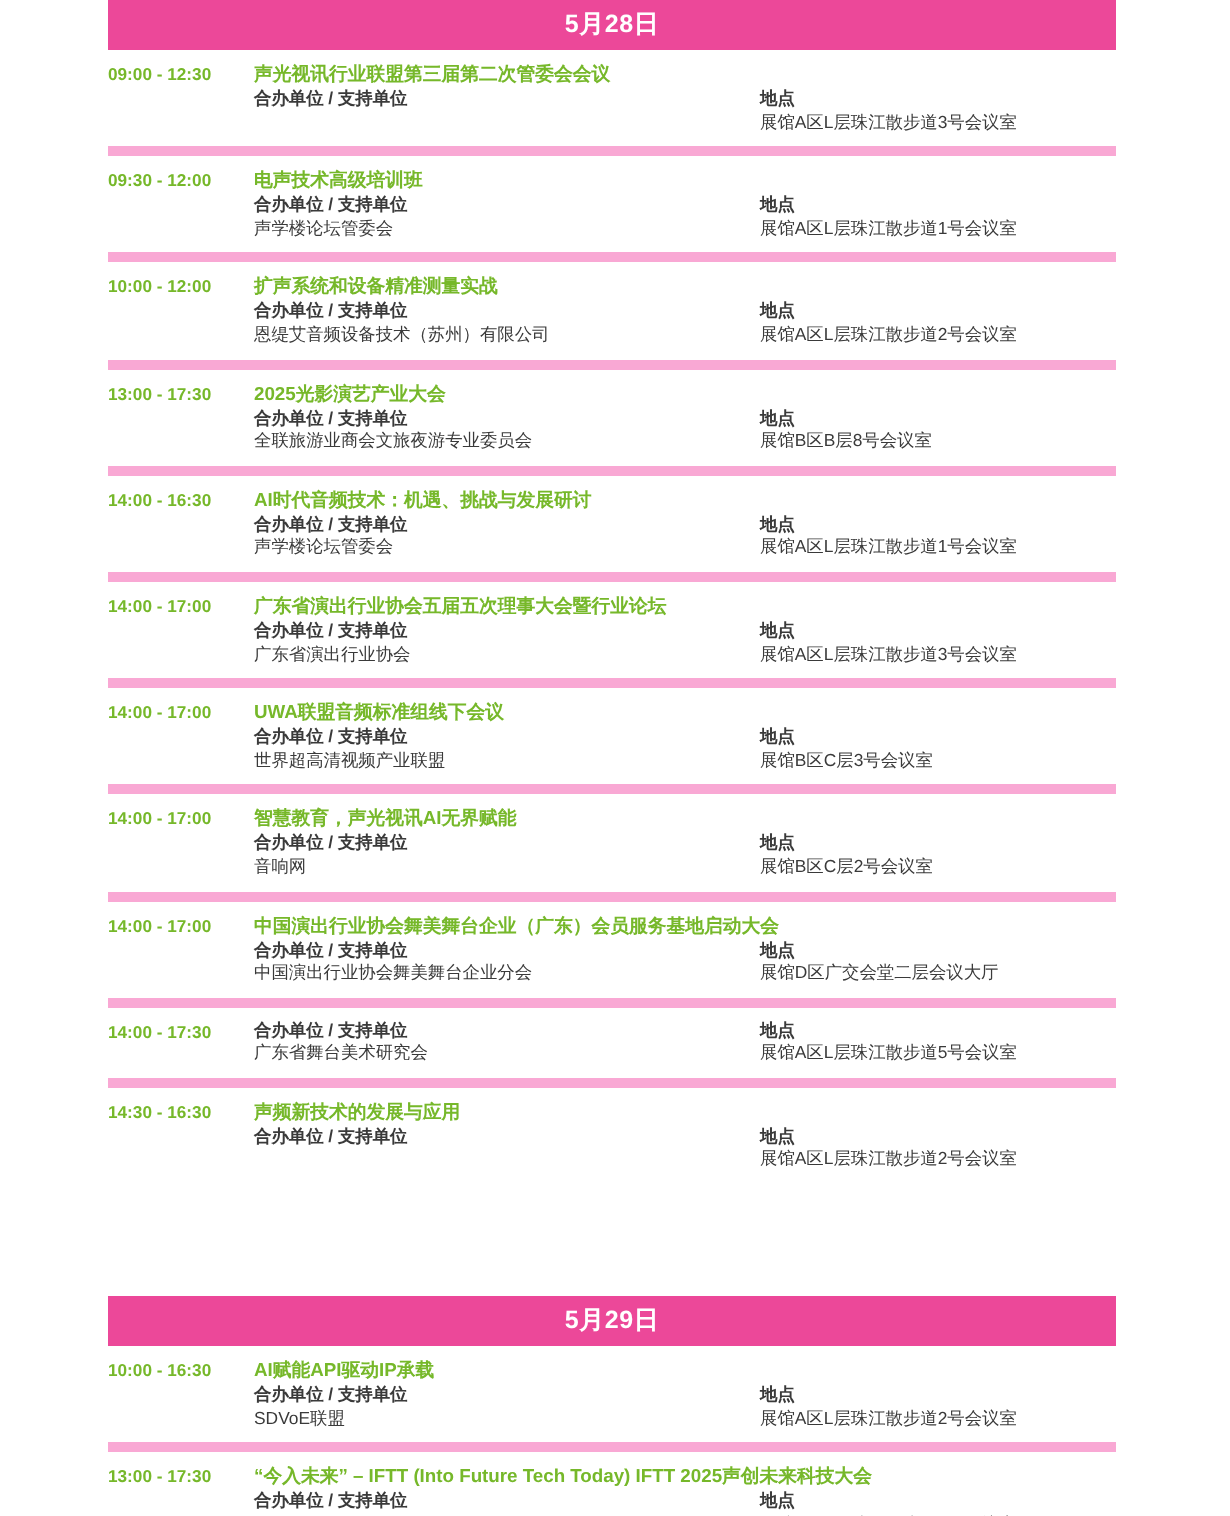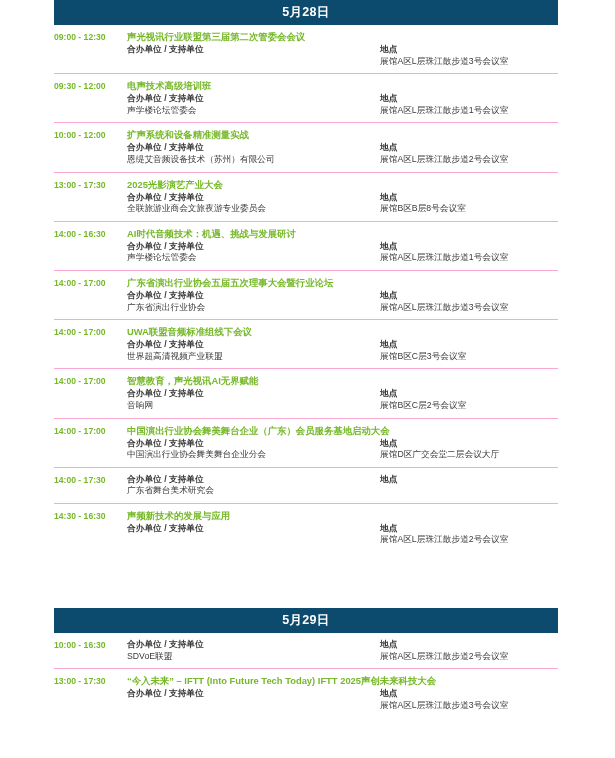"5月28日" .day-header { background: #0c4a6e -> #ec4899 }
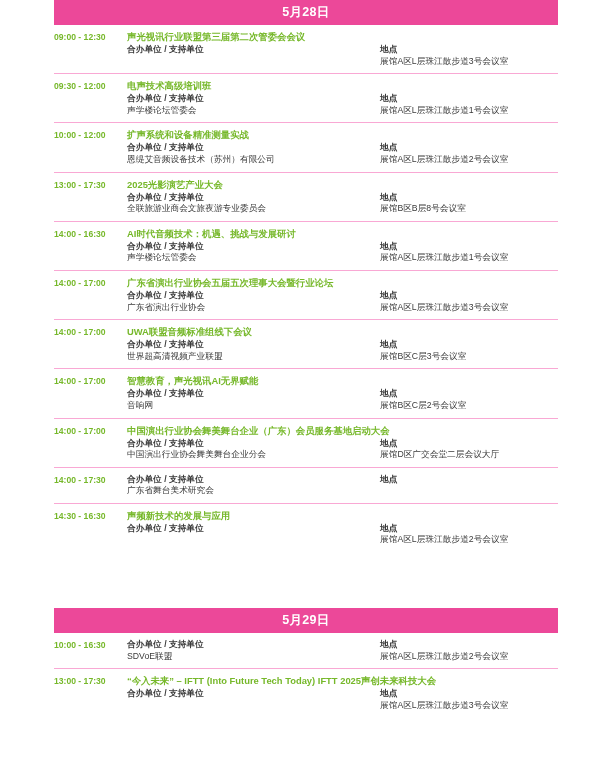"09:00 - 12:30" .session-row { border-bottom: 1px solid #f9a8d4 -> 5px solid #f9a8d4 }
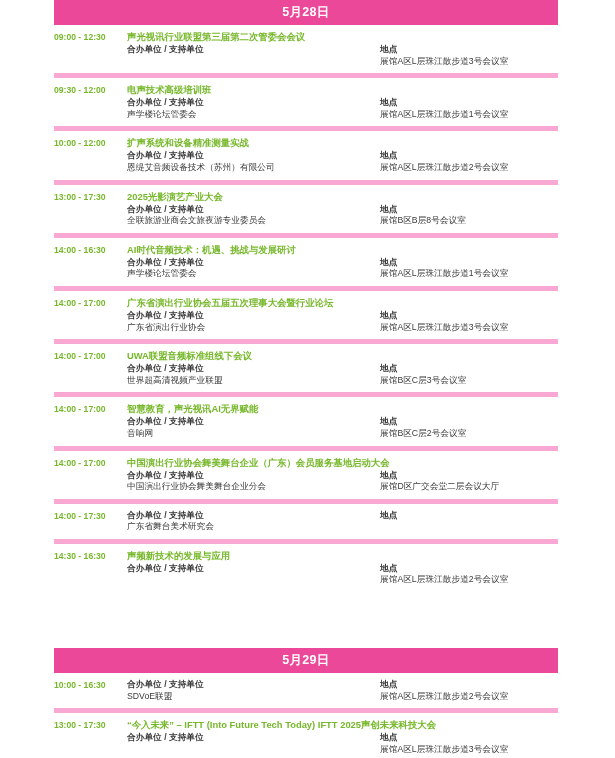"展馆A区L层珠江散步道5号会议室" div.field-value { html: none -> <div>展馆A区L层珠江散步道5号会议室</div> }
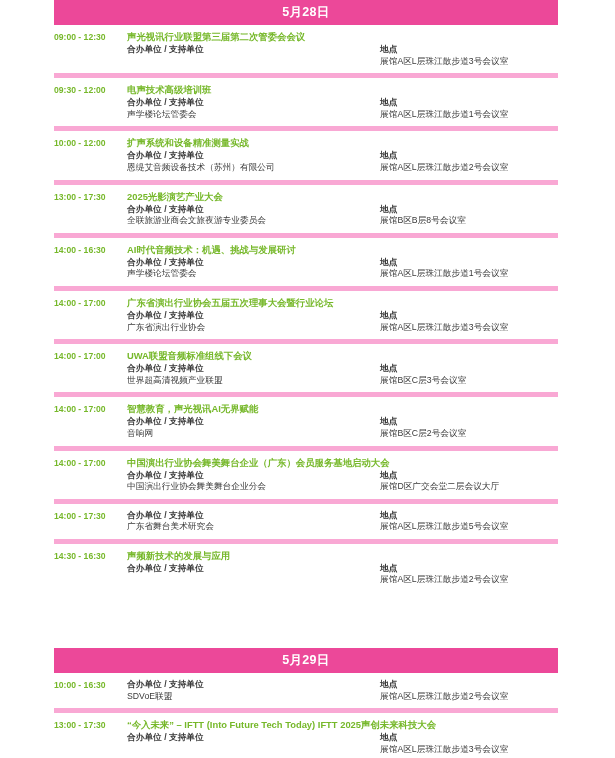"AI赋能API驱动IP承载" div.session-title { html: none -> <div>AI赋能API驱动IP承载</div> }
